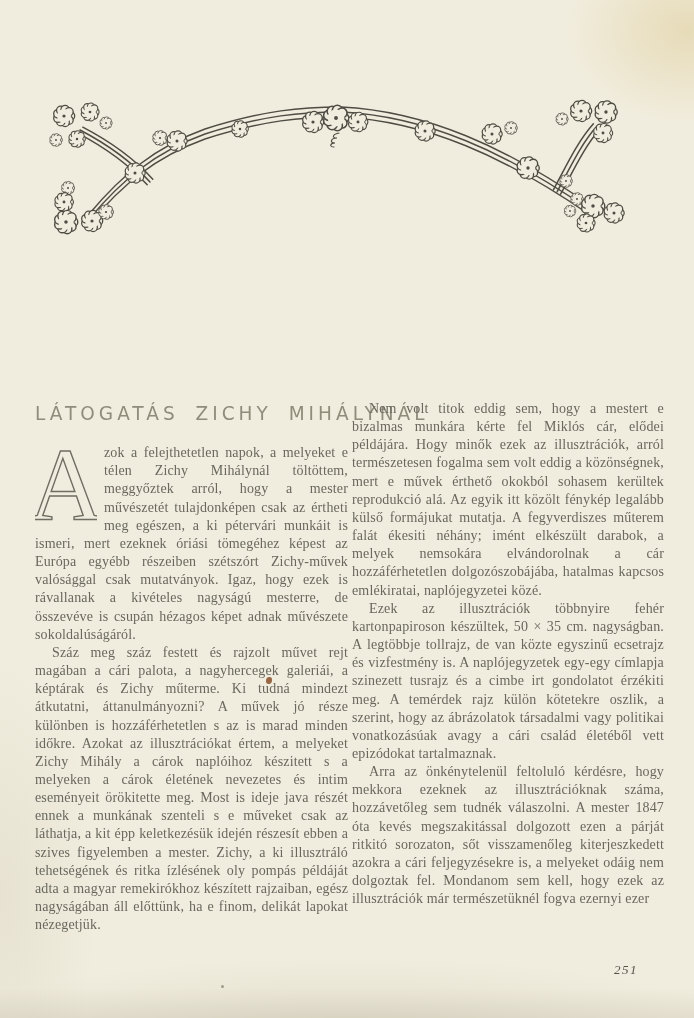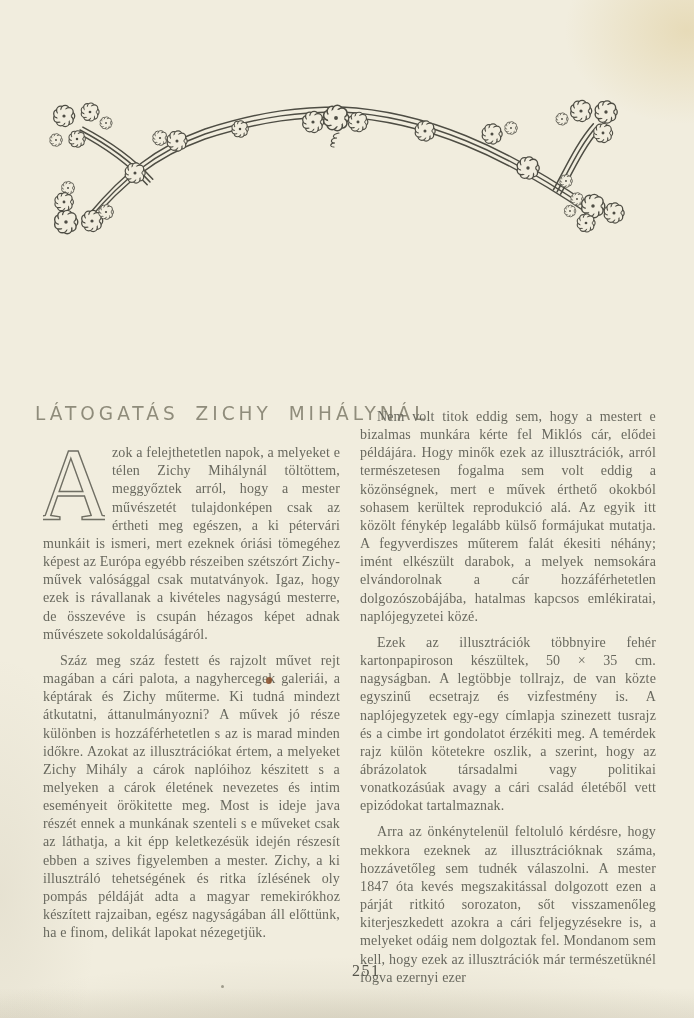"Nem volt titok eddig sem," .col p { margin: 8px -> 0 }
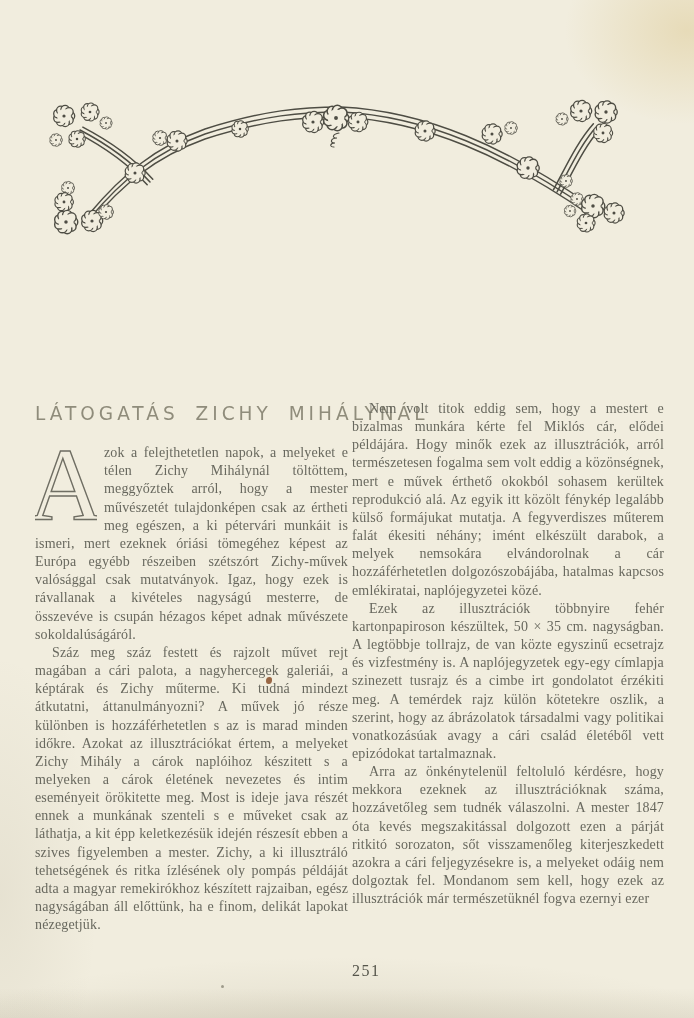"251" .page-number { font-size: 16px -> 13px; font-style: none -> italic; text-align: none -> right }
